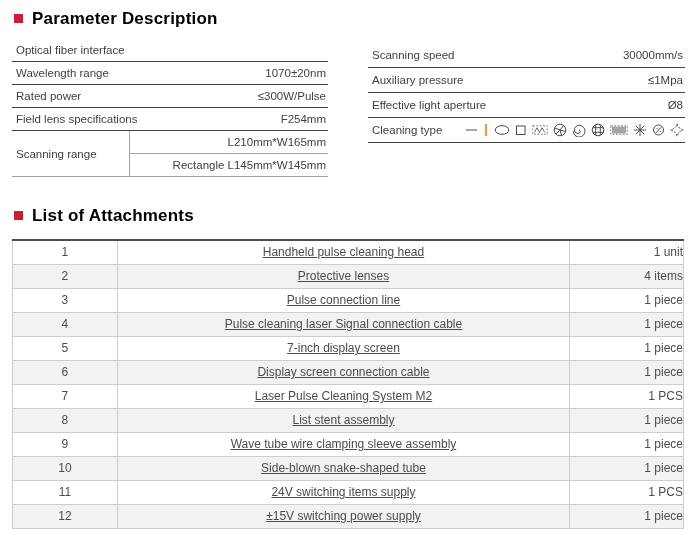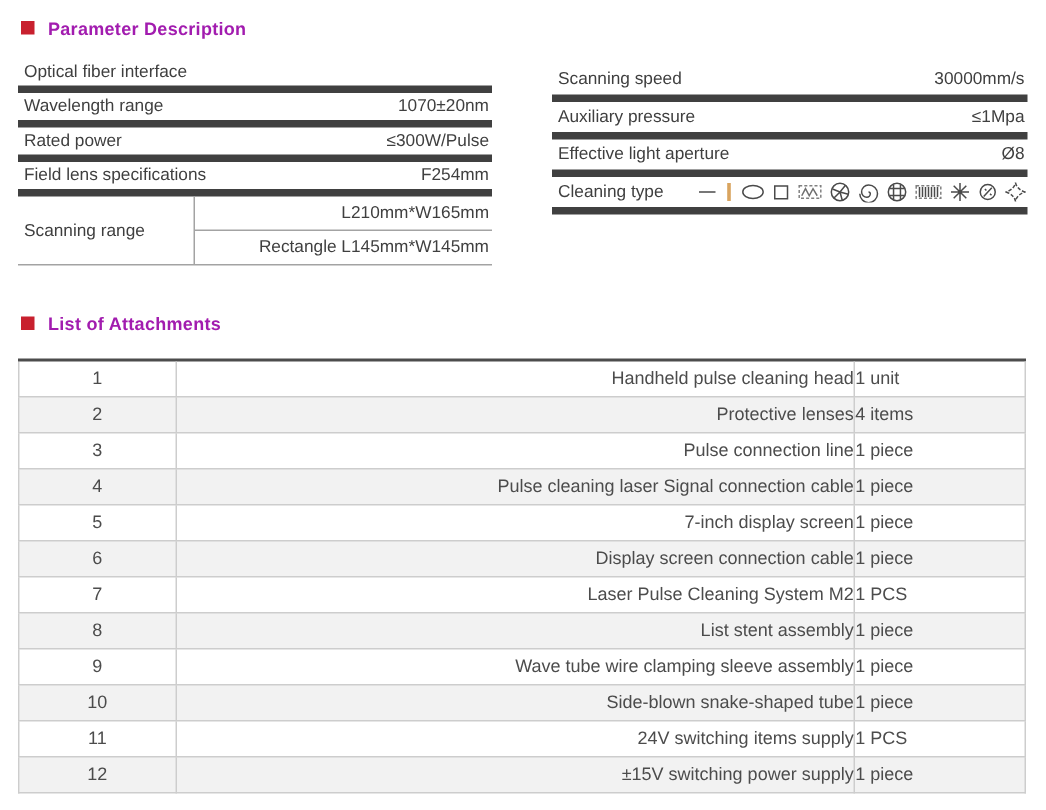"Parameter Description" .heading .htext { color: #a21caf -> #000000; font-size: 12px -> 17px }
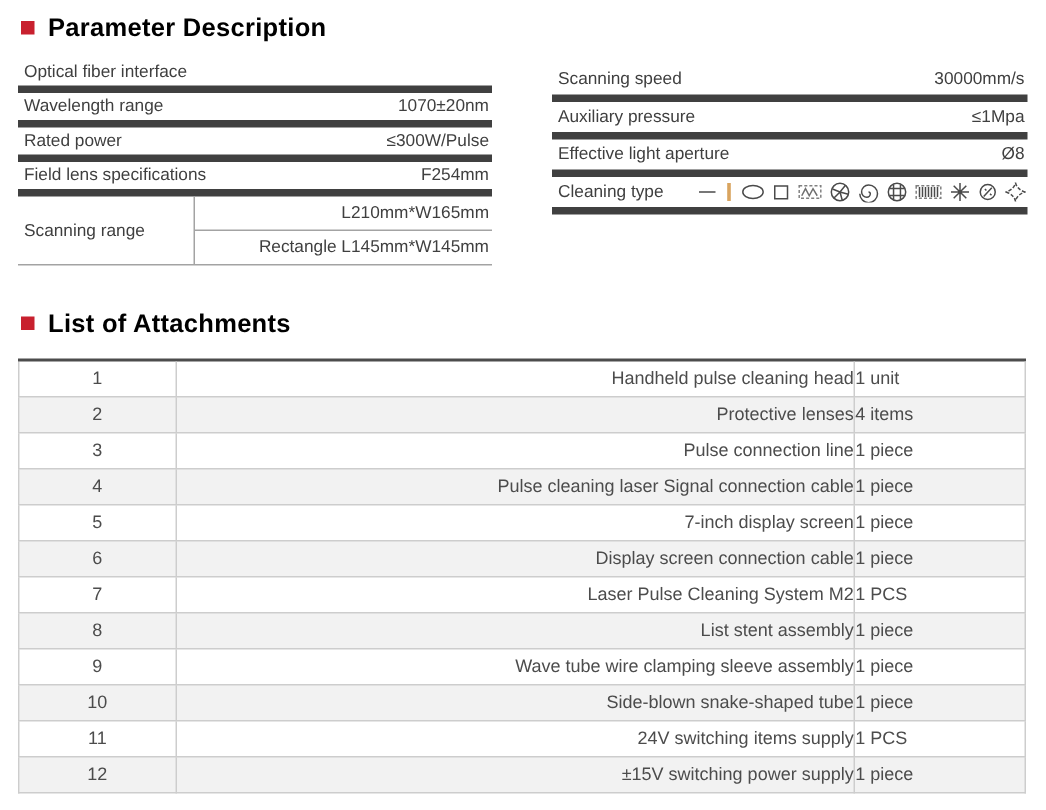"Optical fiber interface" .prow { border-bottom: 5px solid #404040 -> 1px solid #404040 }
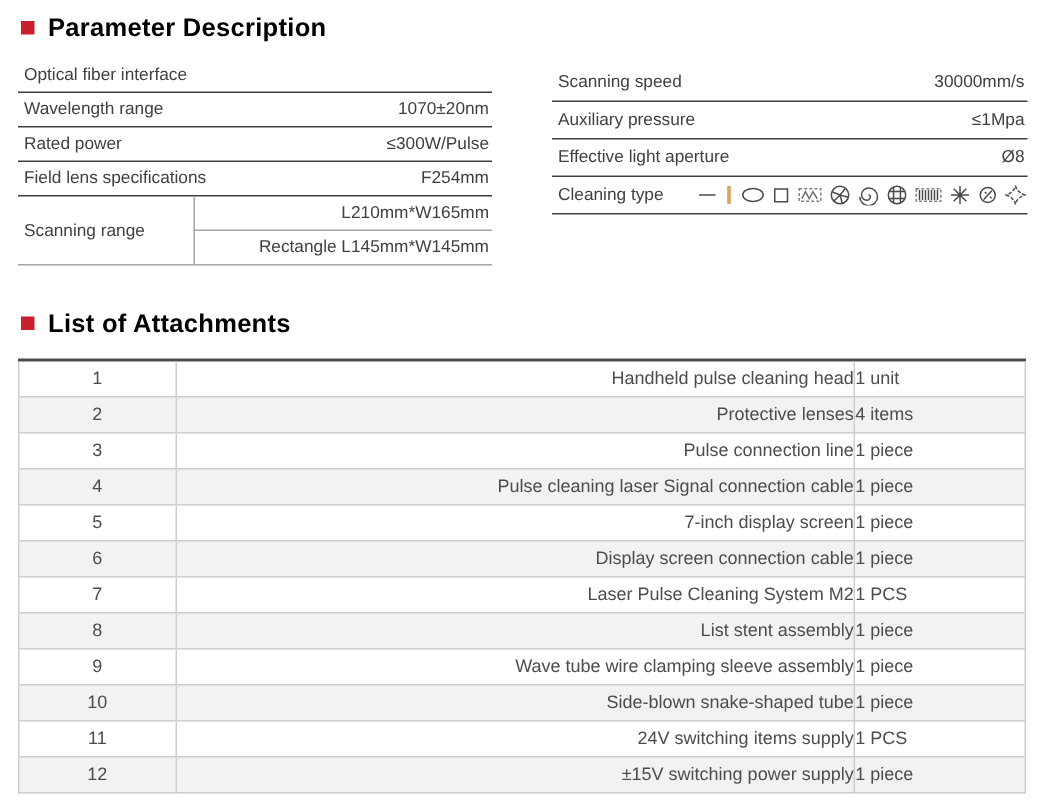"Handheld pulse cleaning head" td.c-name { text-align: right -> center; text-decoration: none -> underline }
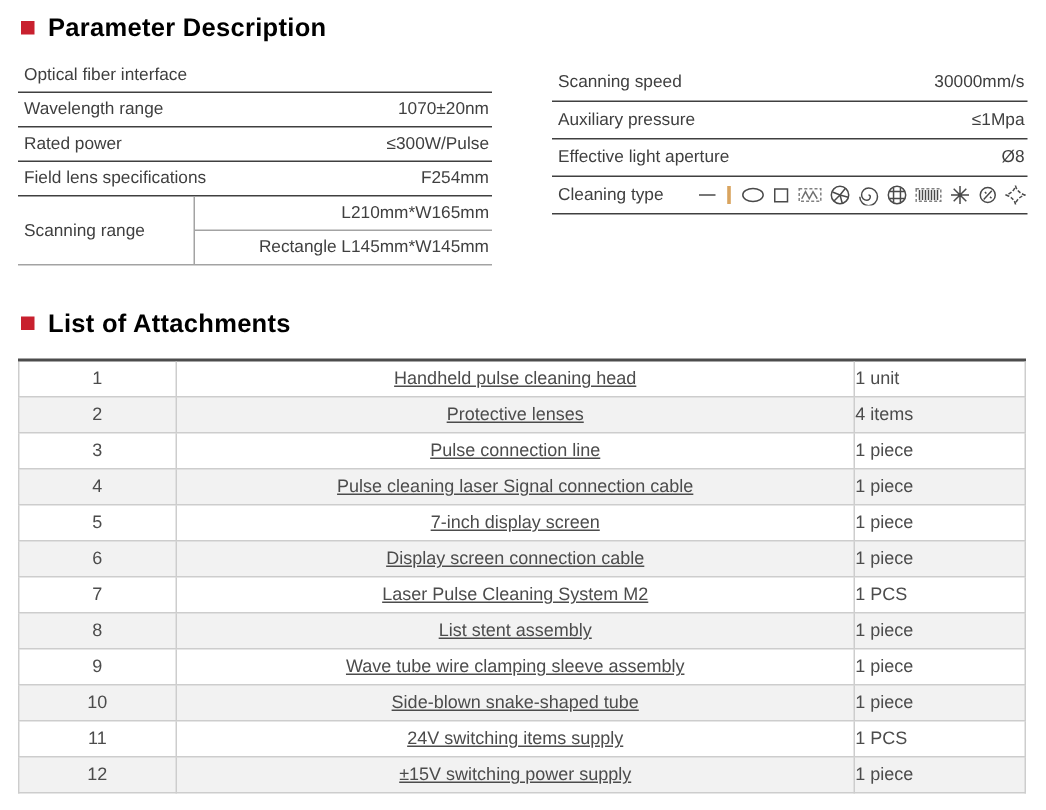"1 unit" td.c-qty { text-align: left -> right }
